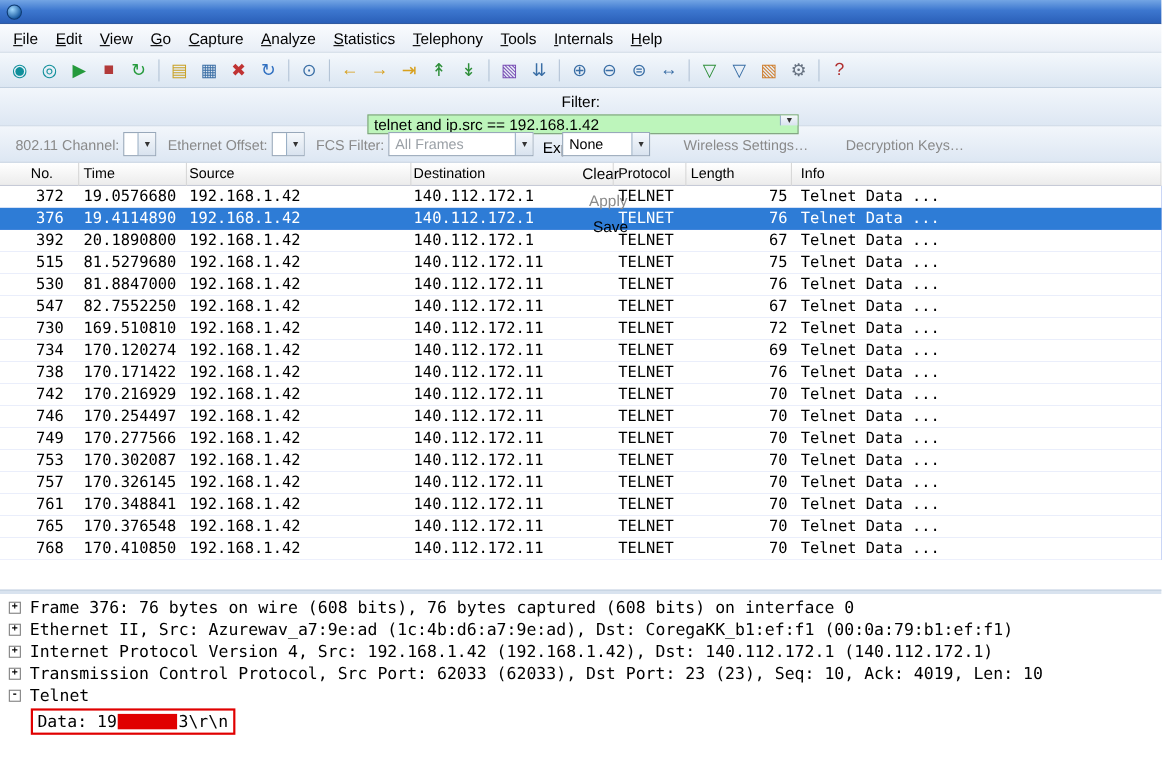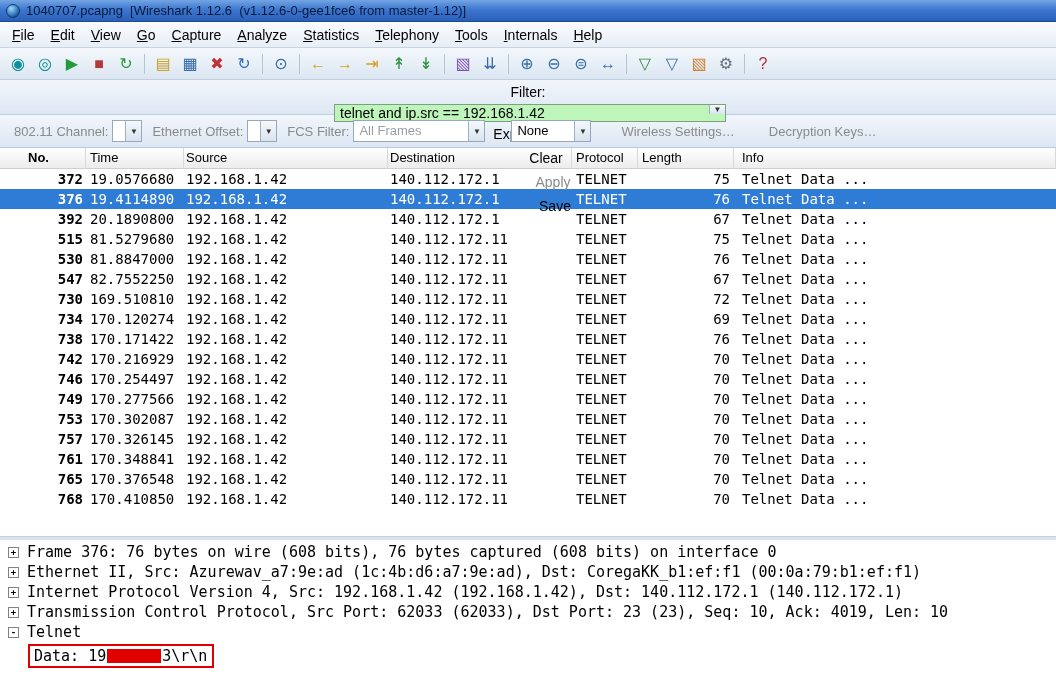"1040707.pcapng [Wireshark 1.12.6" span.title-text { html: <span>1040707.pcapng [Wireshark 1.12.6 (v1.12.6-0-gee1fce6 from master-1.12)]</span> -> none }
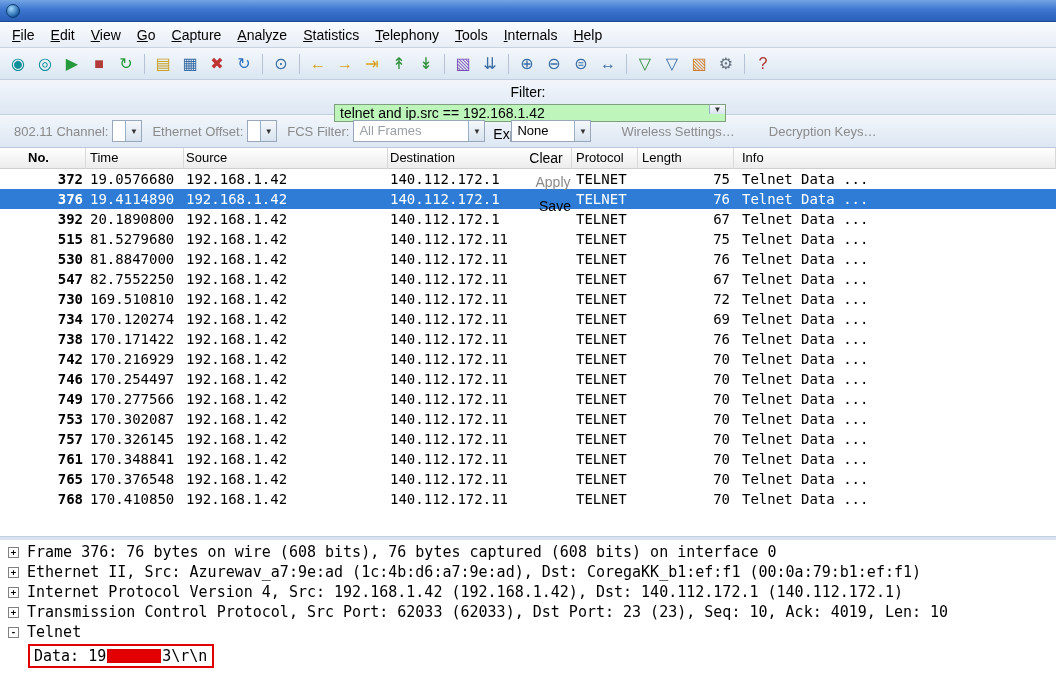"No." .c0 { font-weight: bold -> none; padding-right: 3px -> 14px; width: 86px -> 72px }
